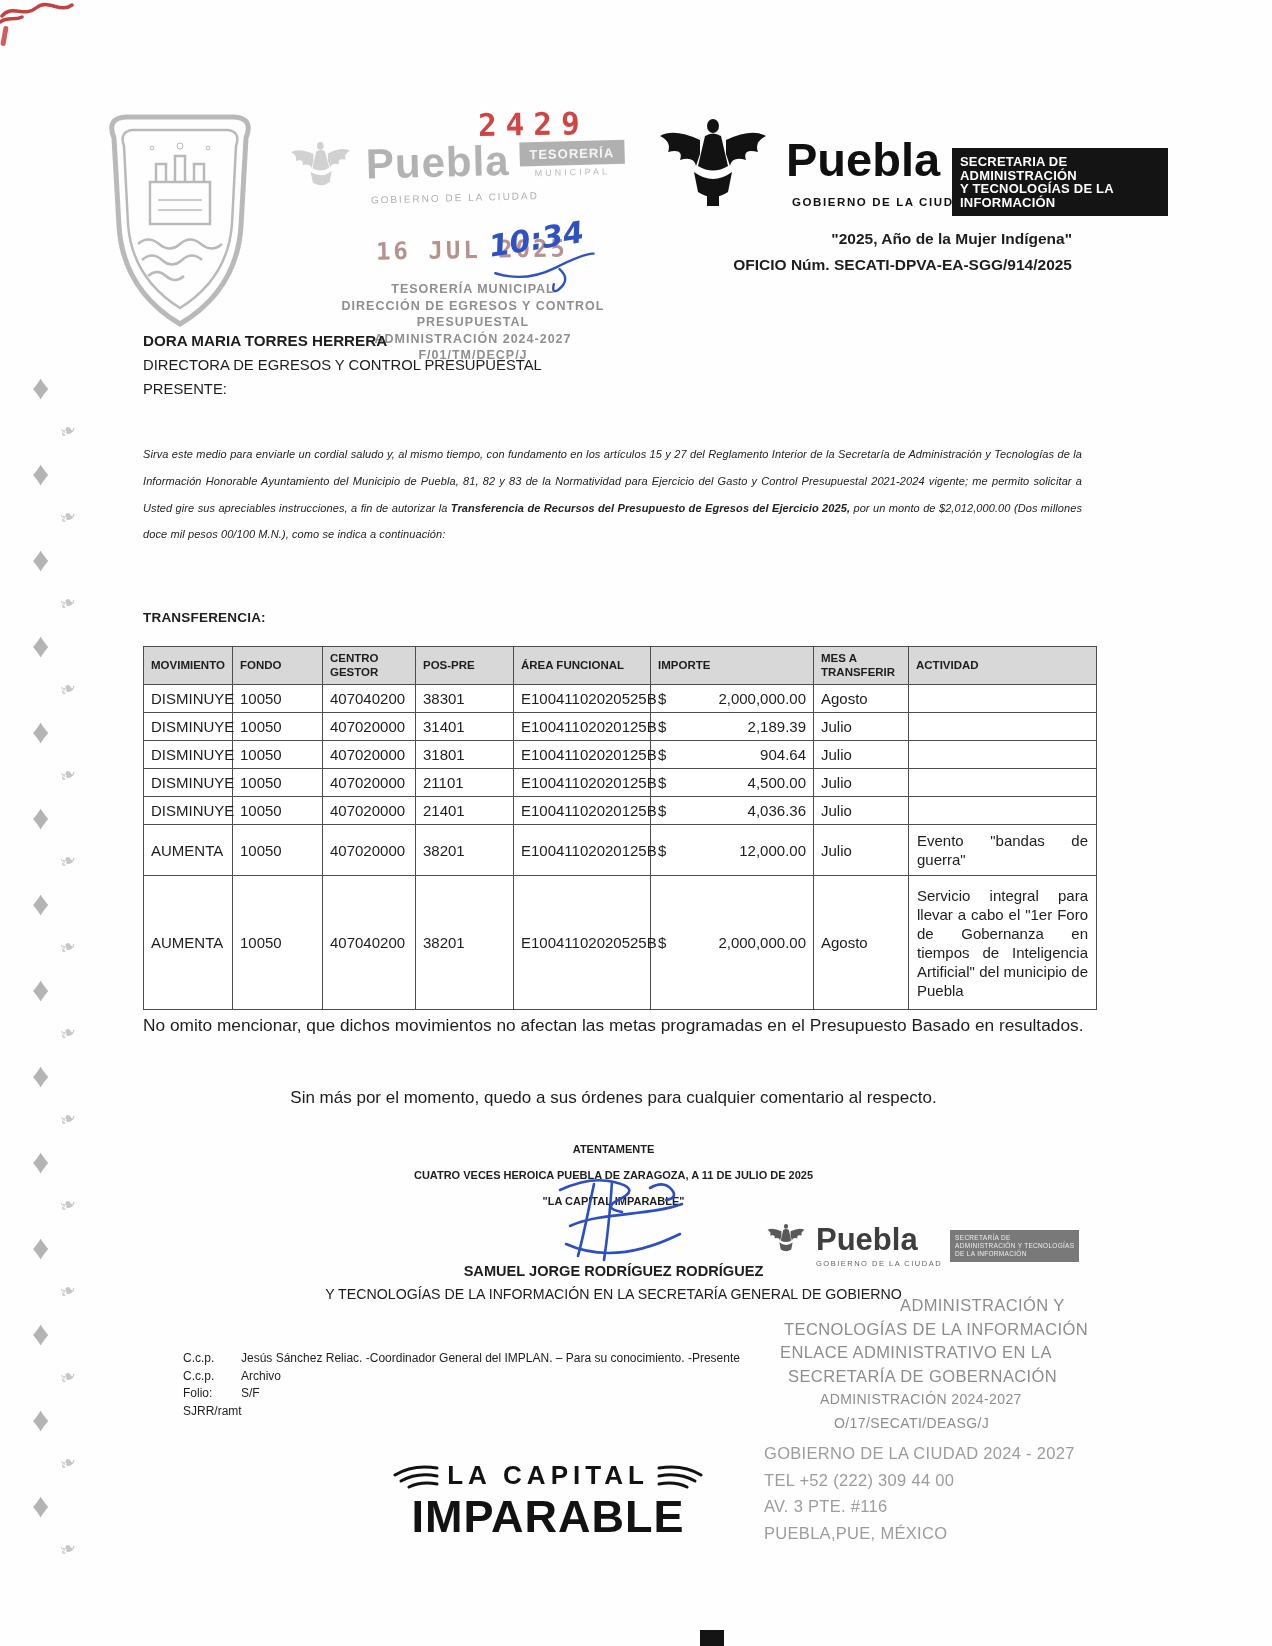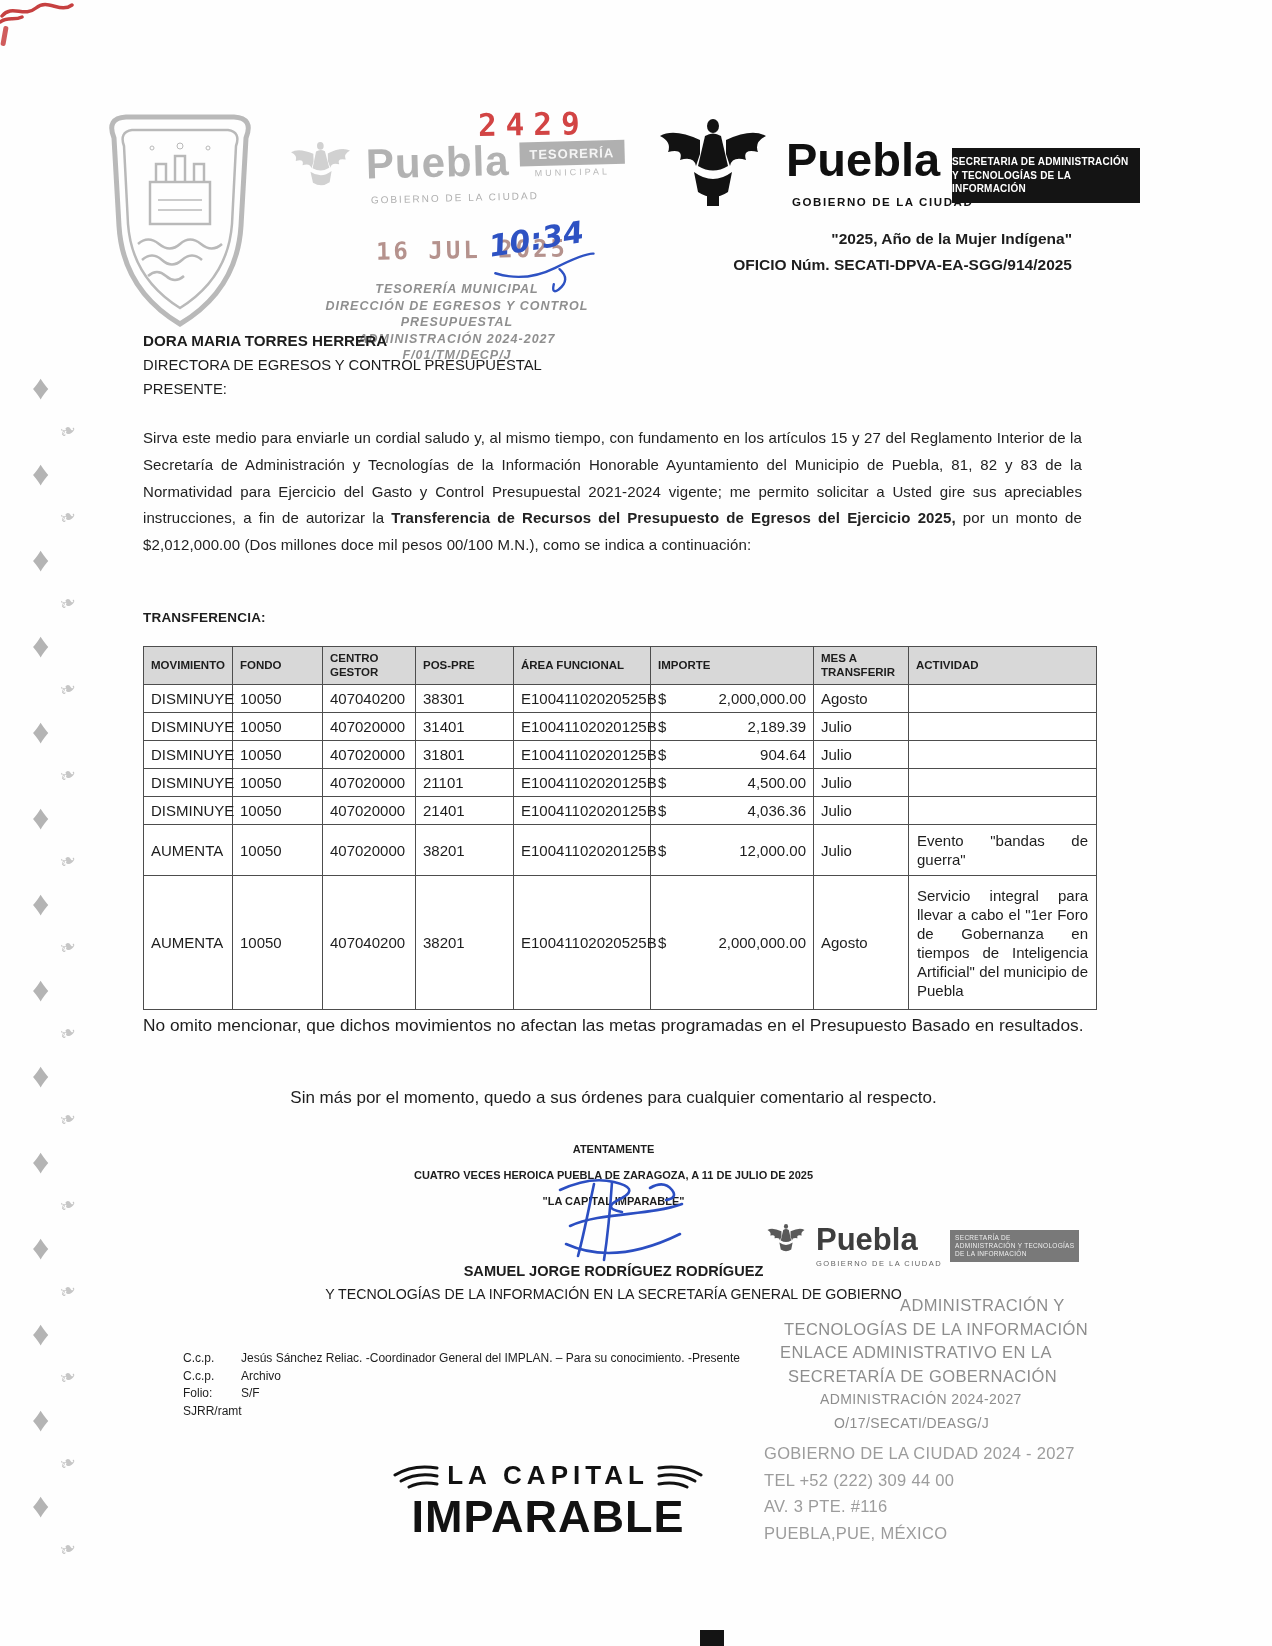"SECRETARIA DE ADMINISTRACIÓN" .hdr-box { font-size: 10px -> 13px; padding: 7px 0 -> 7px 8px; width: 188px -> 216px }
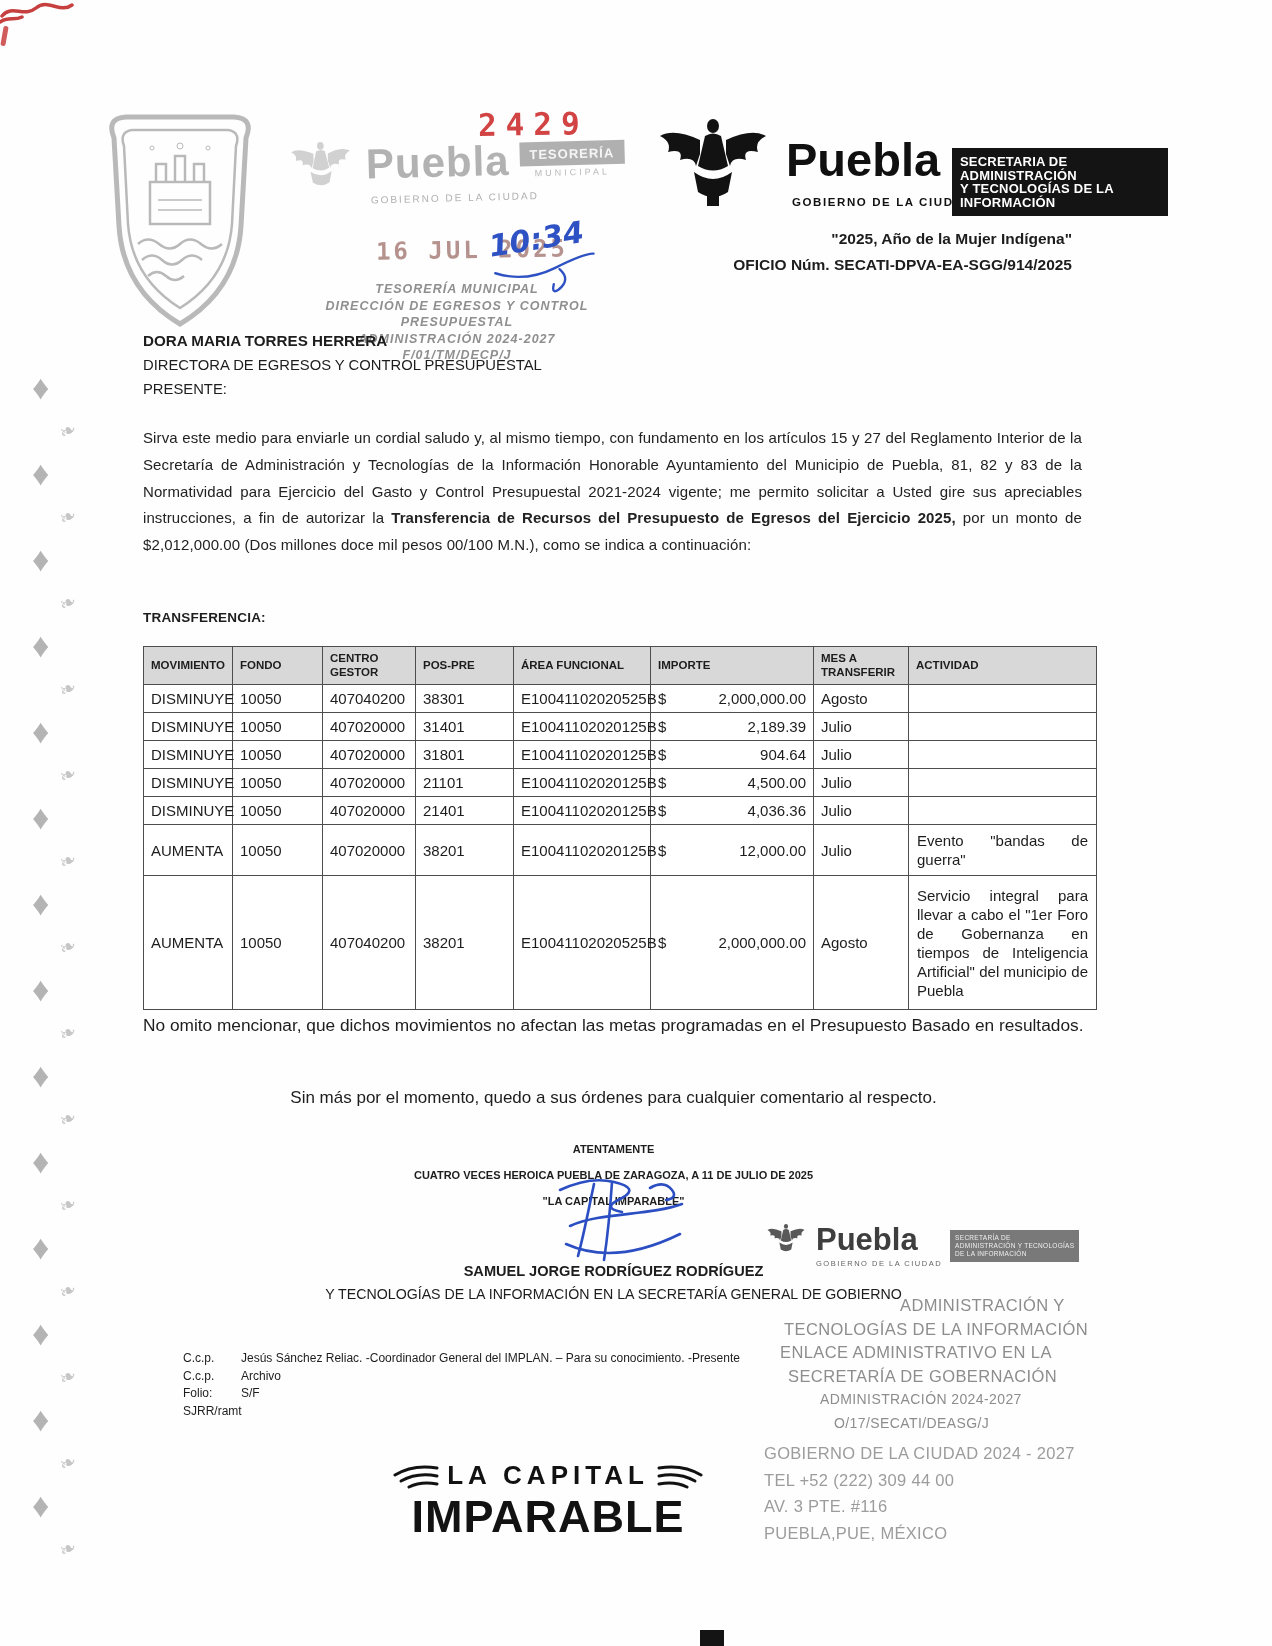"TESORERÍA MUNICIPAL" .reception { font-style: italic -> none; left: 262px -> 278px }
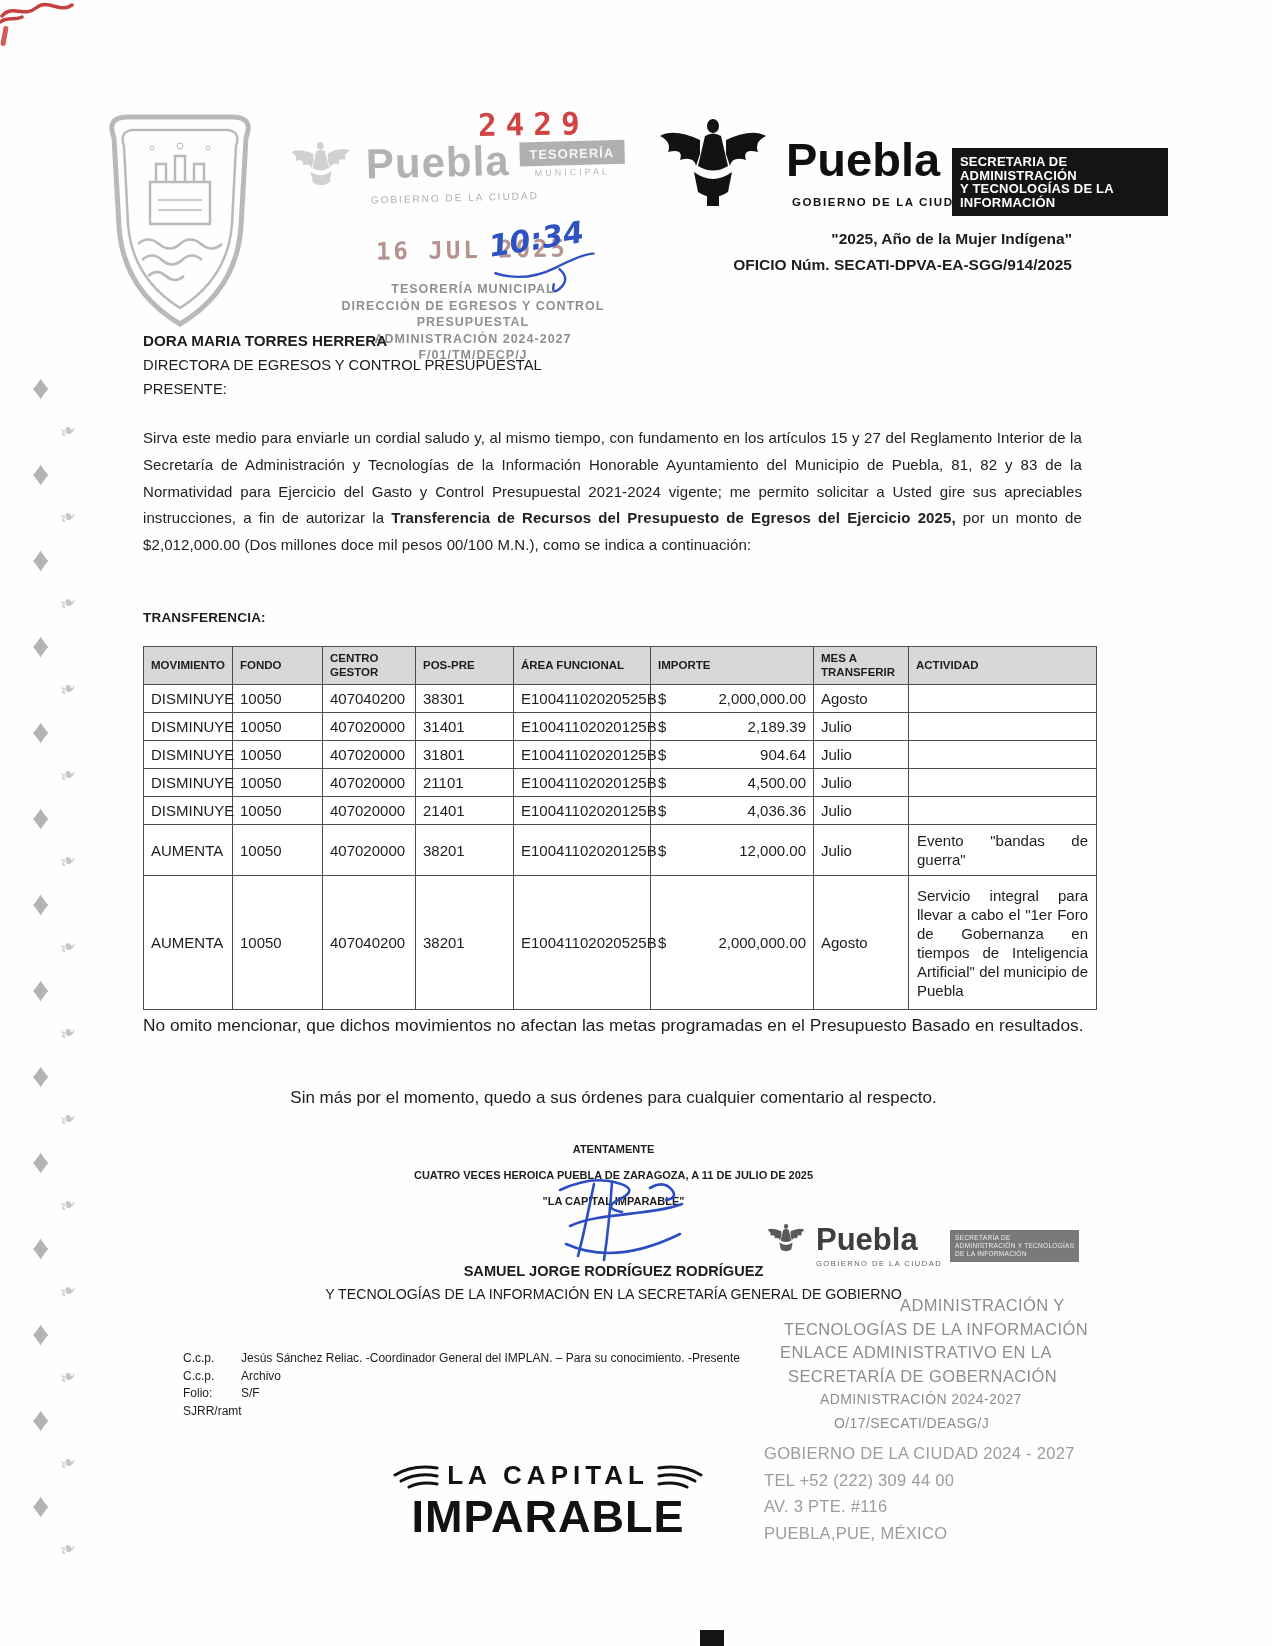"Sirva este medio para enviarle" .body-p { font-size: 15px -> 11px; font-style: none -> italic; top: 425px -> 441px }
